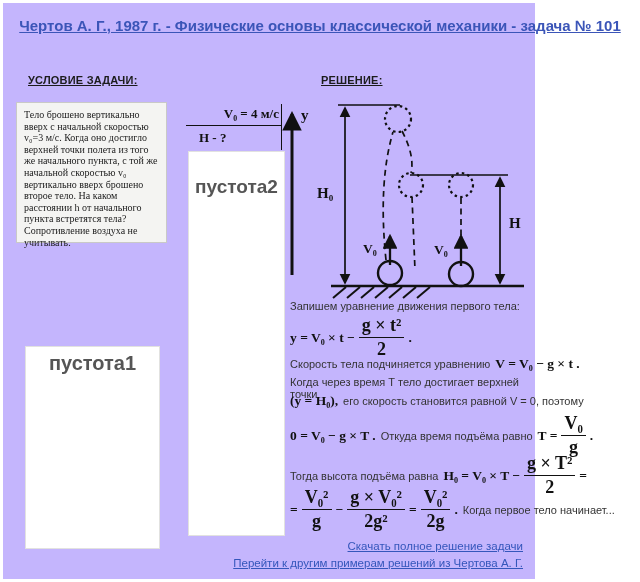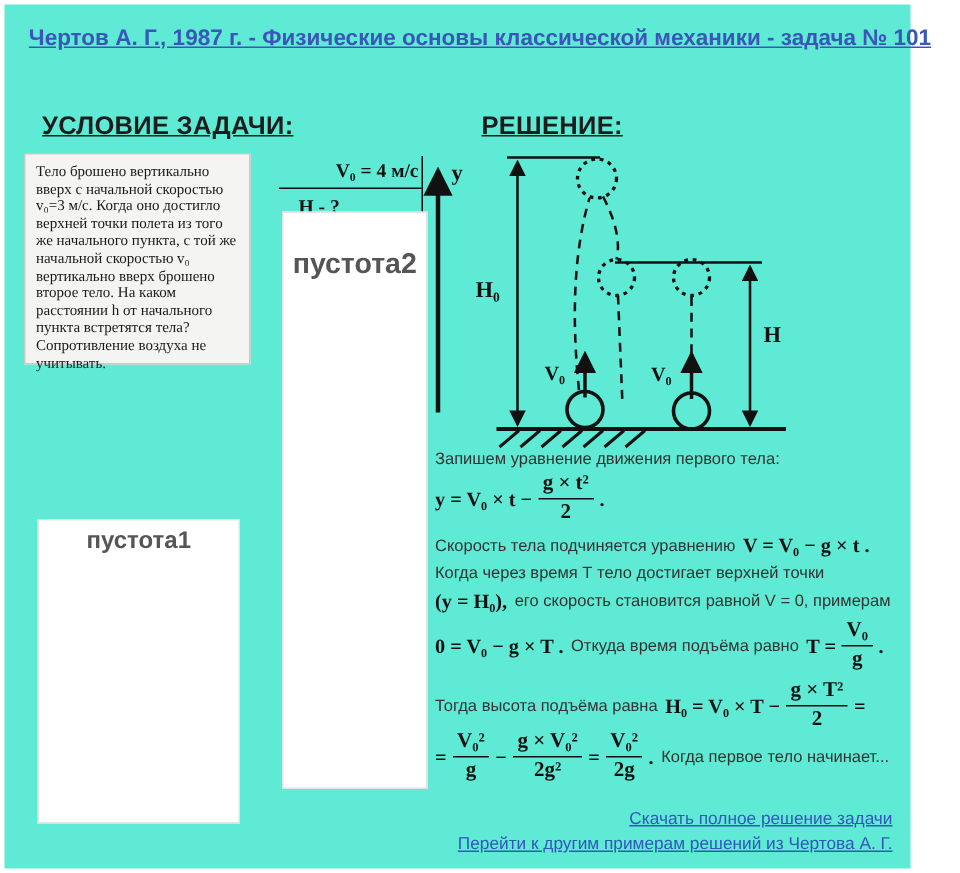"Чертов А. Г., 1987 г." .page { background: #5eead4 -> #c4b5fd; width: 604px -> 532px }
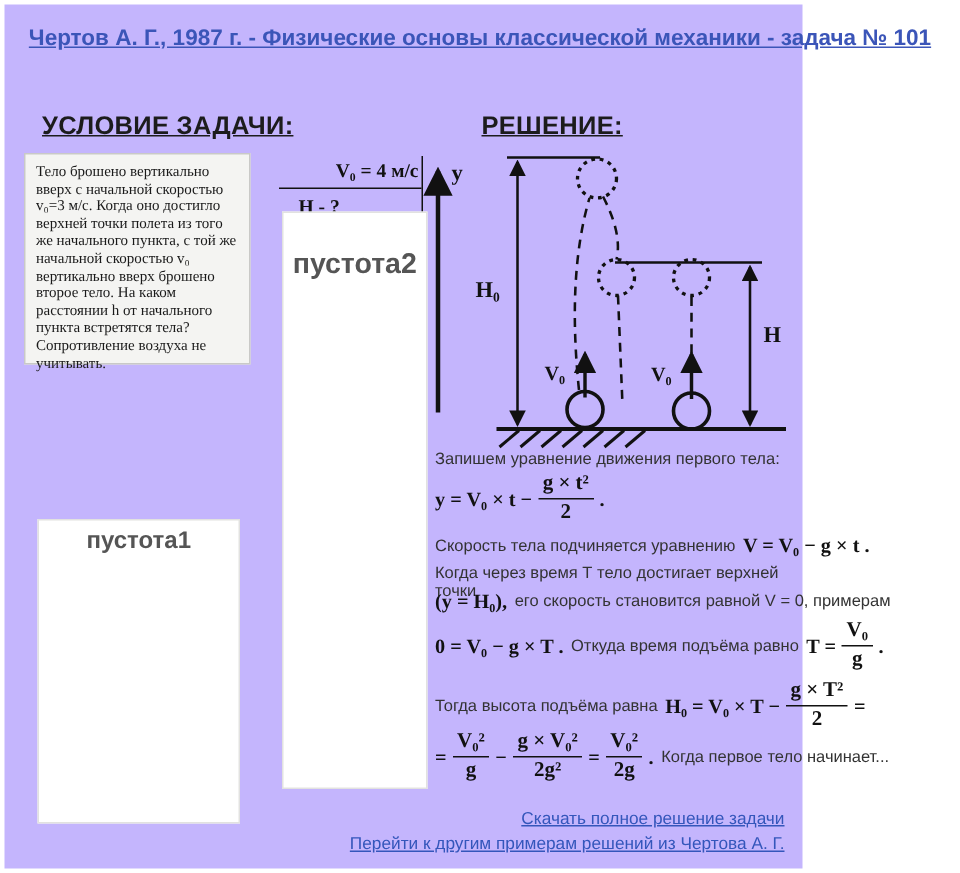"УСЛОВИЕ ЗАДАЧИ:" .sec-label { font-size: 17px -> 11px }
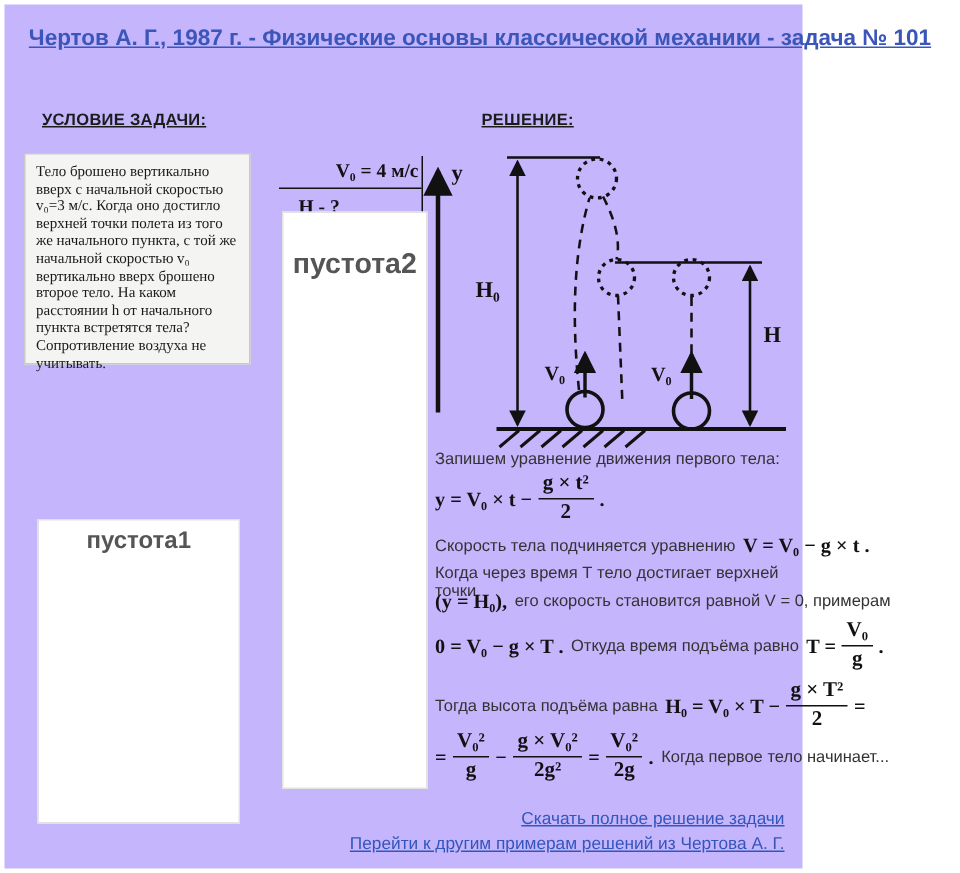"пустота2" #void2 { top: 138px -> 148px }
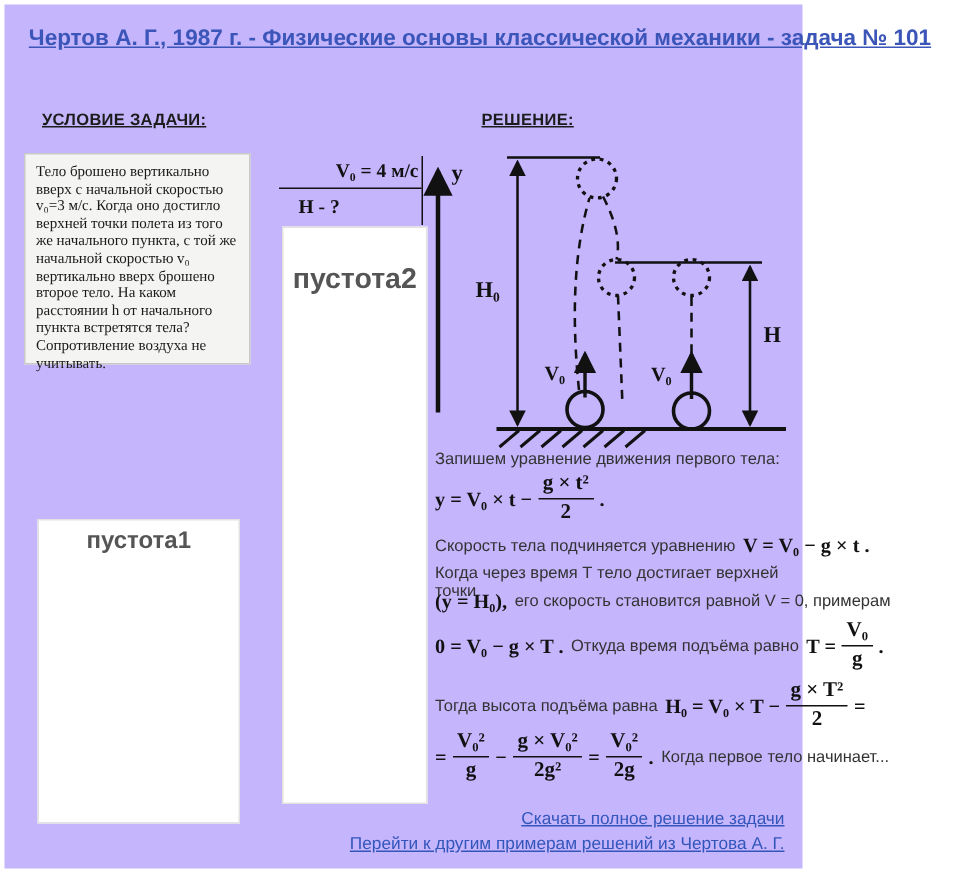"g × t²" .frac { font-size: 14px -> 18px }
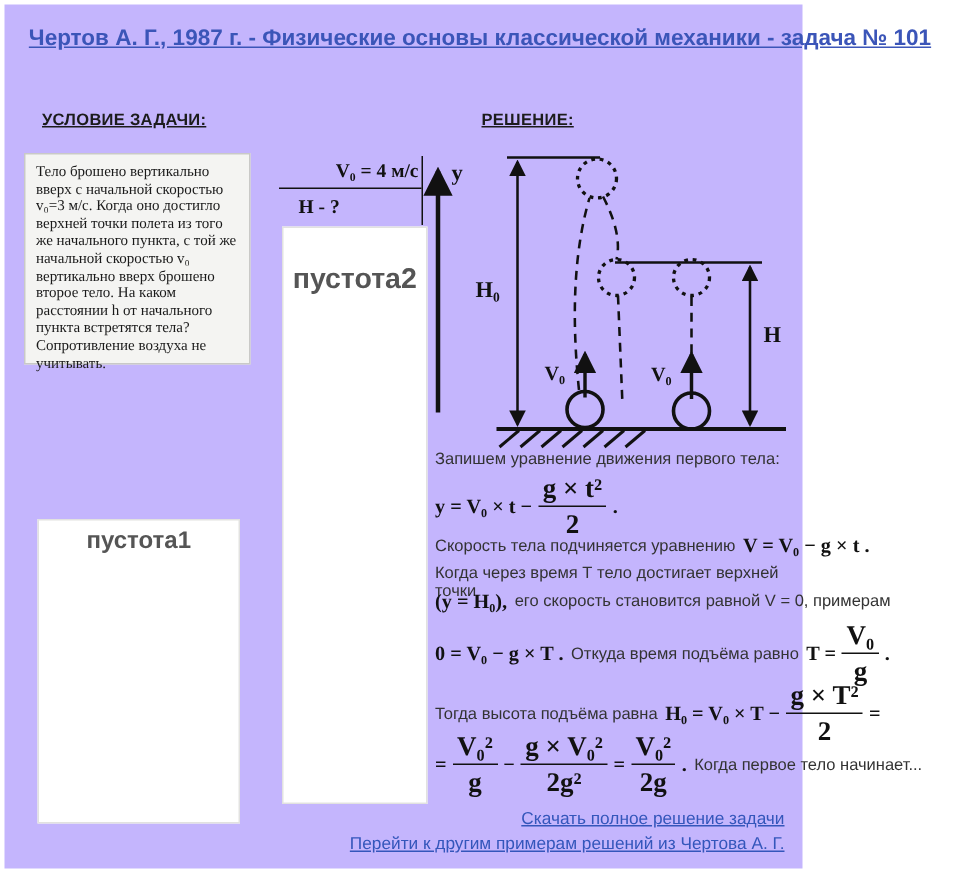"пустота1" #void1 { font-size: 16px -> 20px }
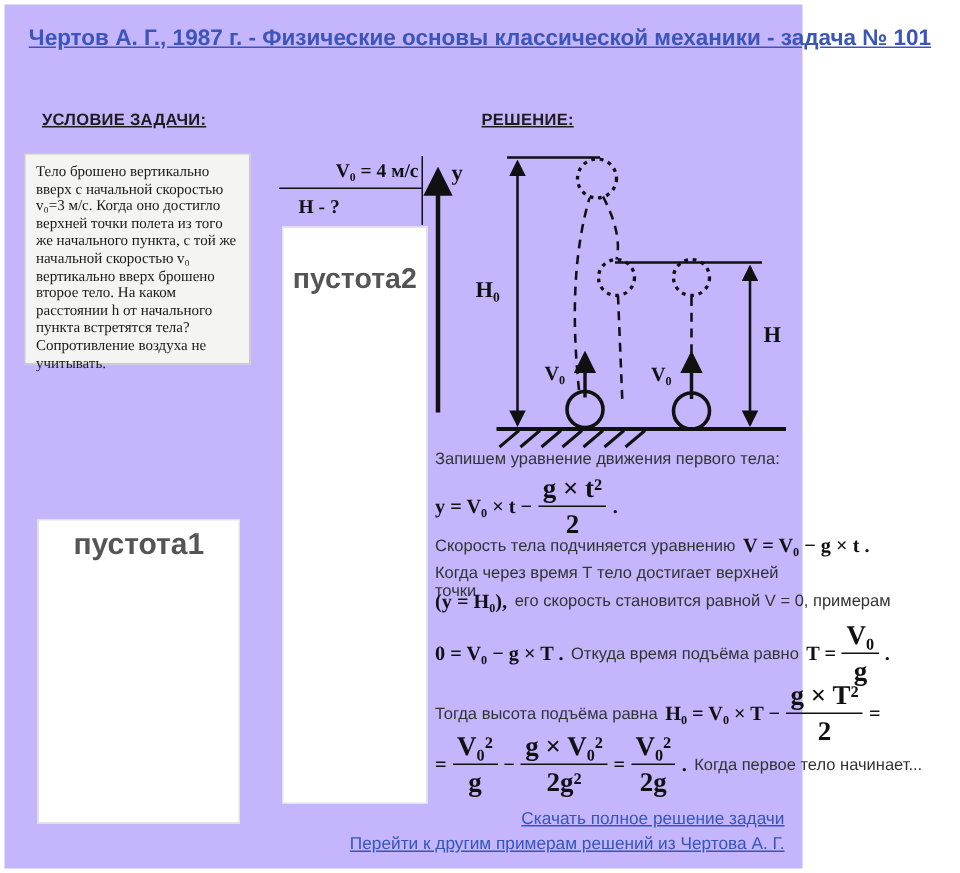"его скорость становится равной V" span.sans { text: примерам -> поэтому }
